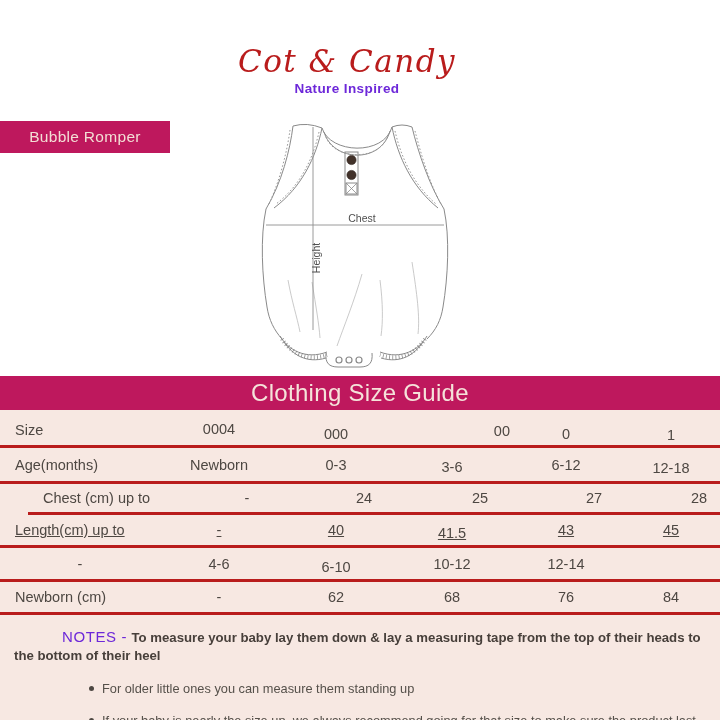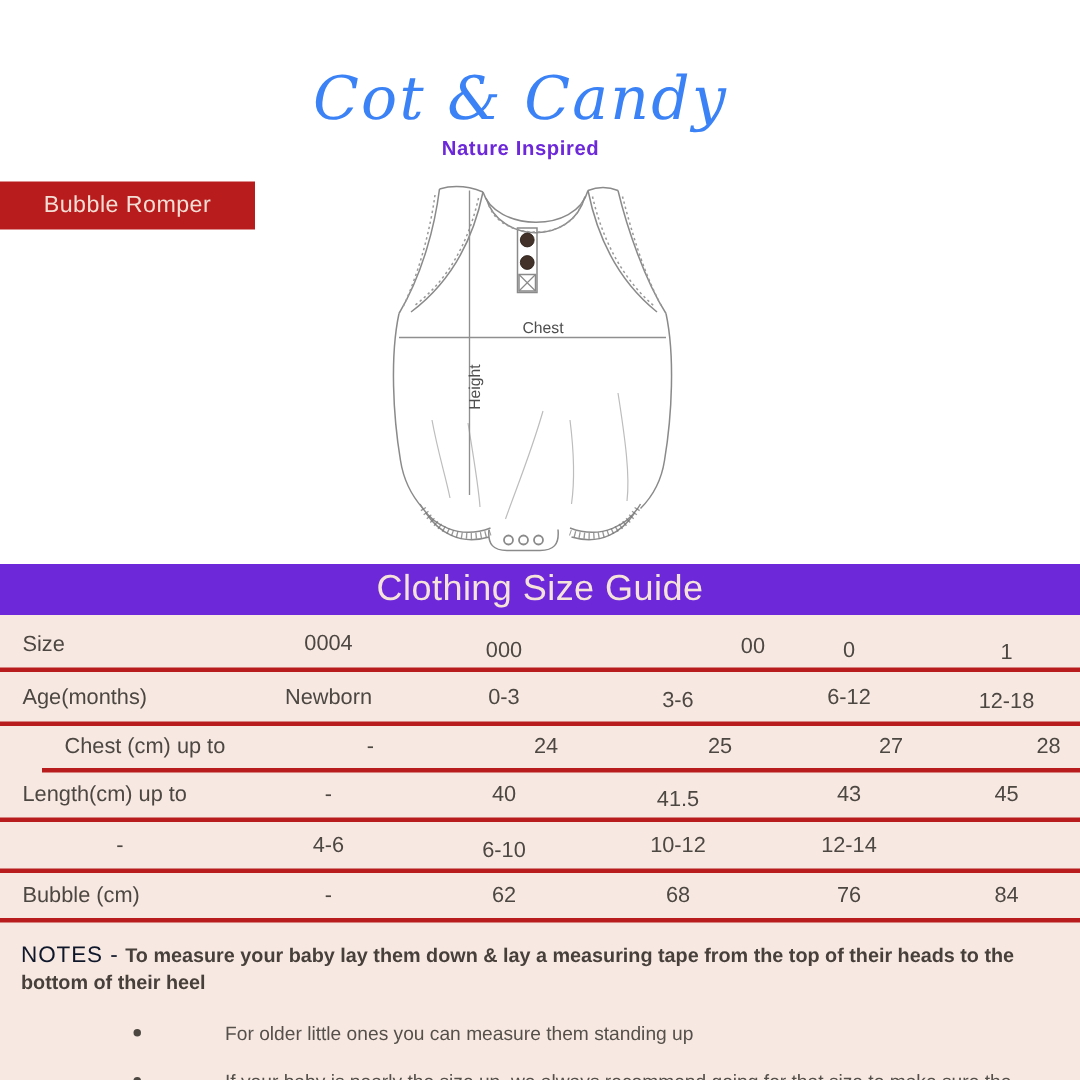"Cot & Candy" .logo-script { color: #3b82f6 -> #b91c1c; font-size: 40px -> 31px }
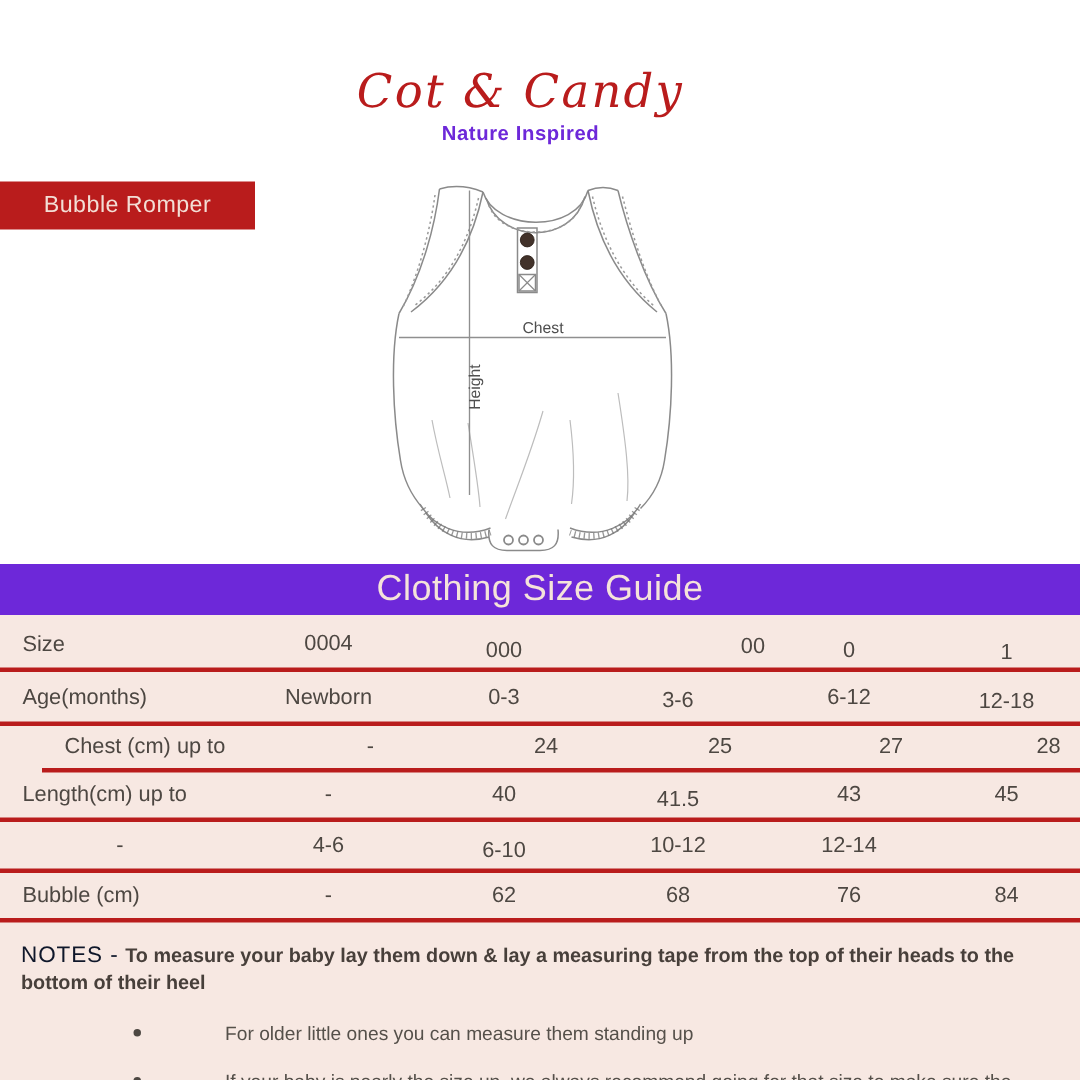"Bubble Romper" .badge { background: #b91c1c -> #be185d }
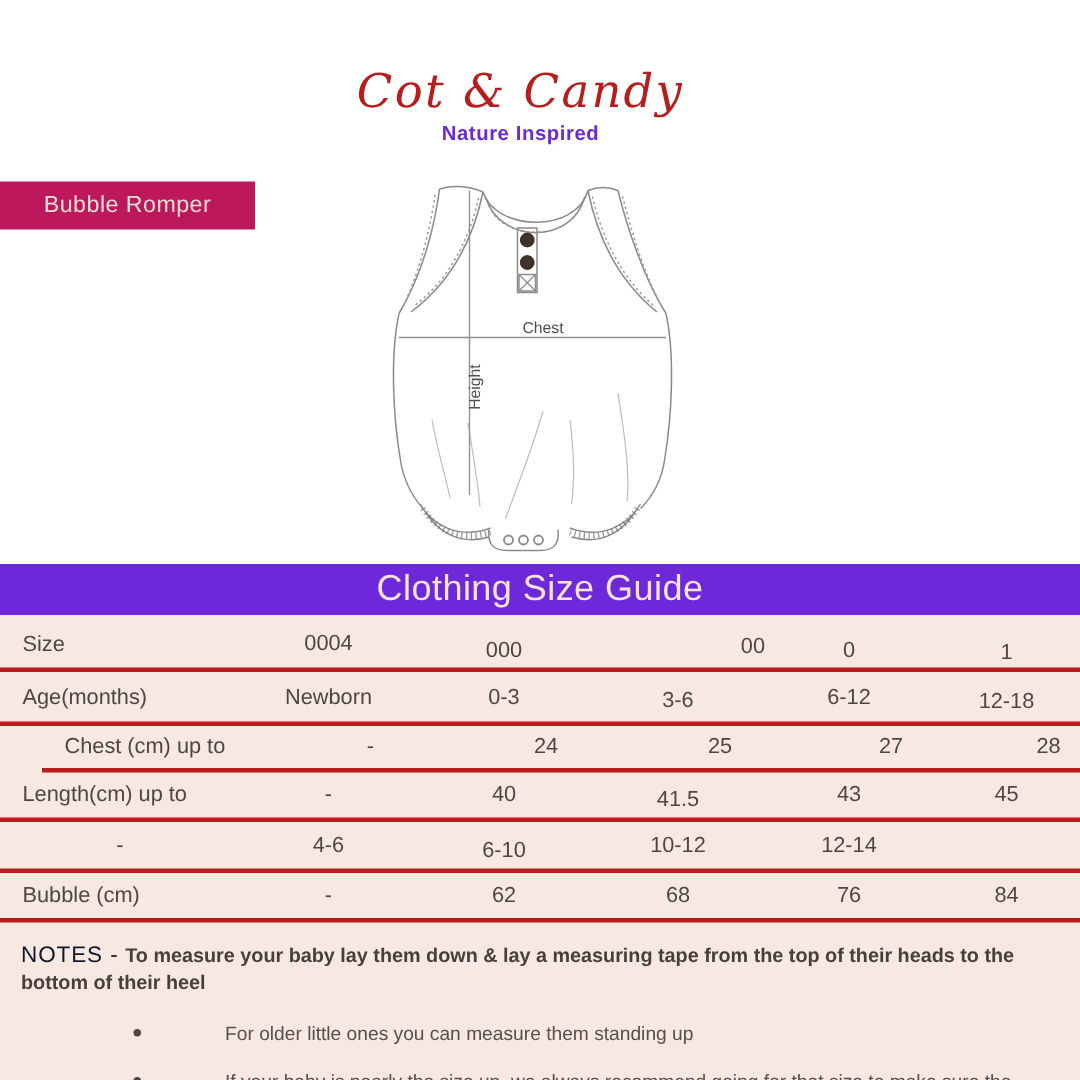"Clothing Size Guide" .title-bar { background: #6d28d9 -> #be185d }
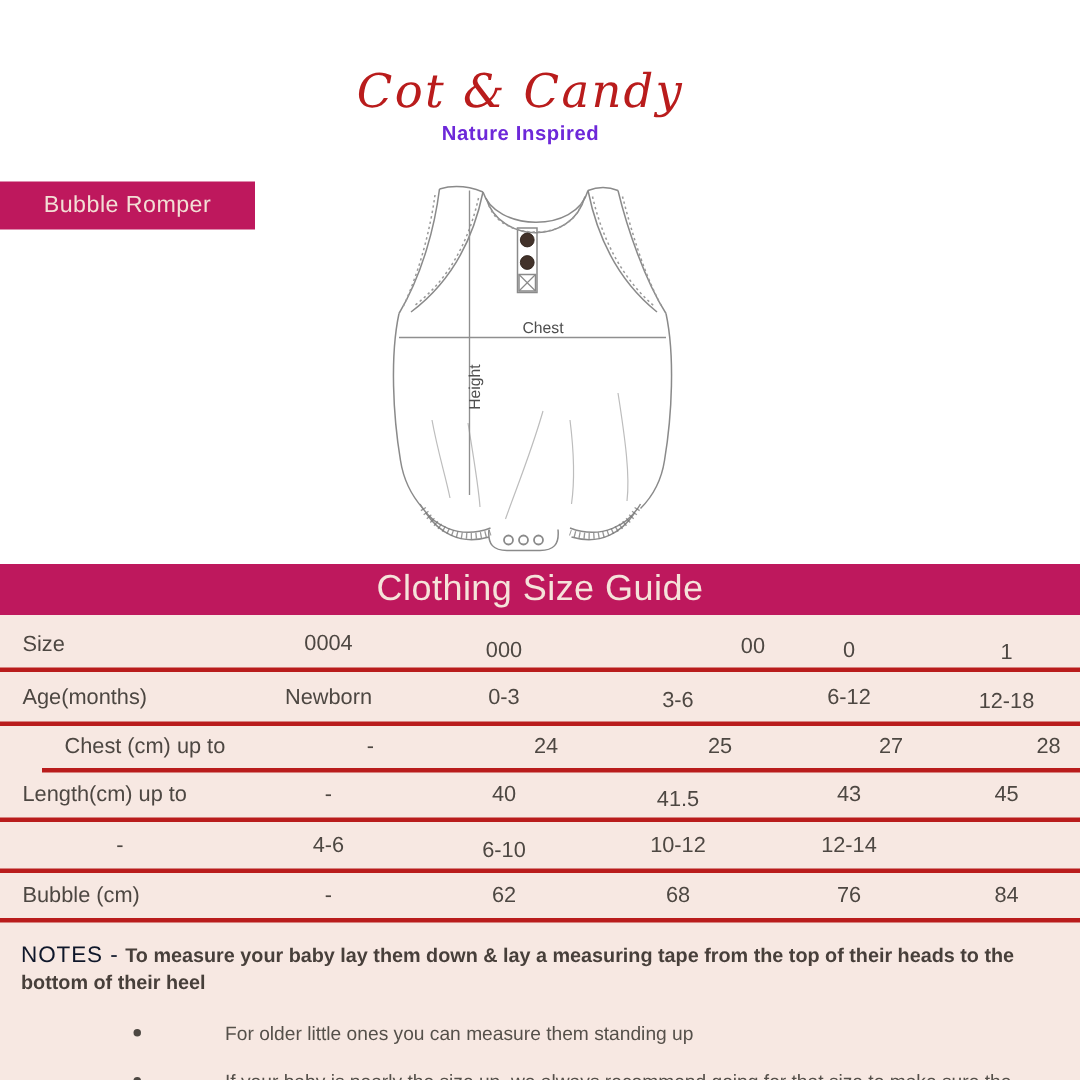"Length(cm) up to" .r3 { text-decoration: none -> underline }
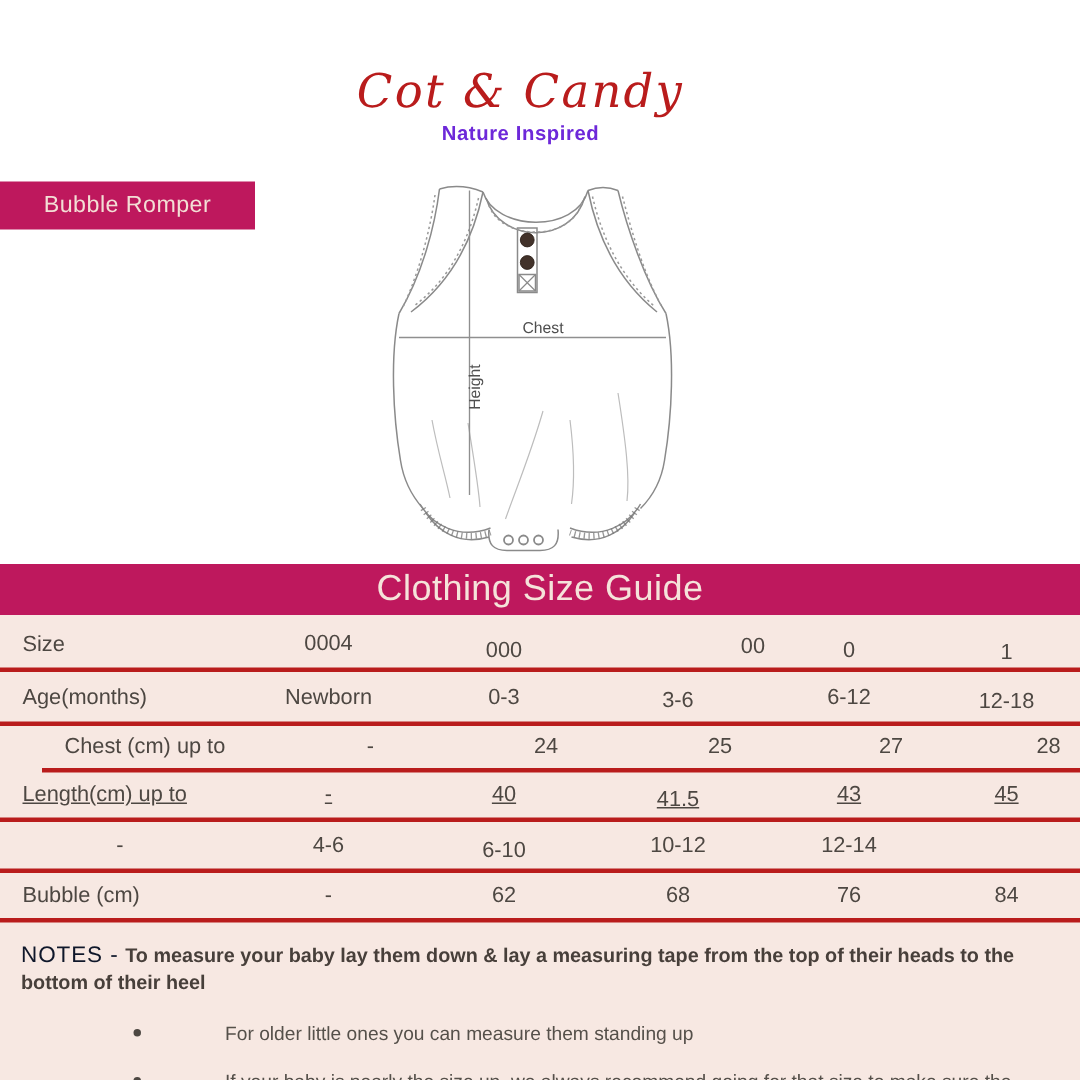"Bubble (cm)" div.lab { text: Bubble -> Newborn }
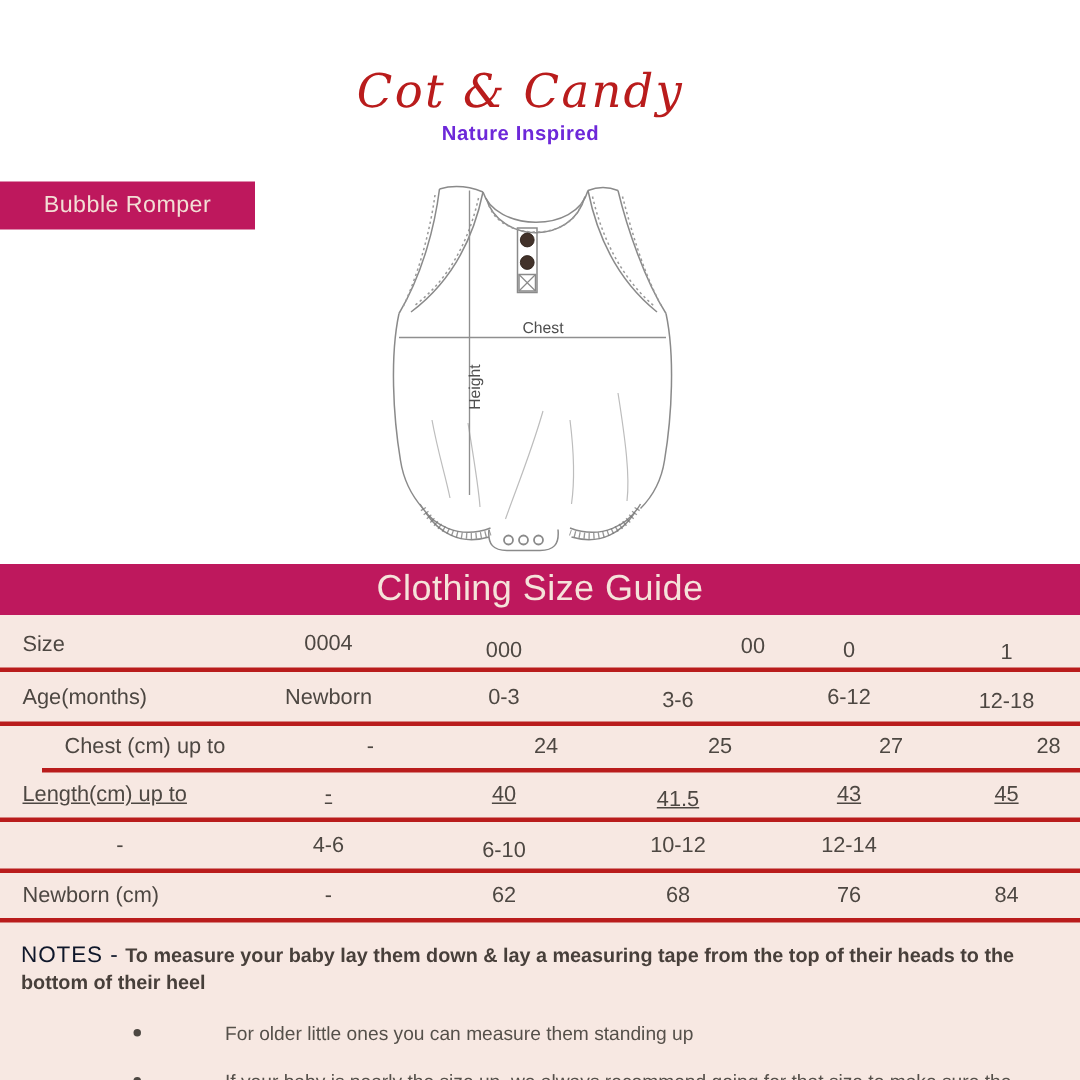"NOTES -" .notes-head { color: #0f172a -> #6d28d9; margin-left: none -> 48px }
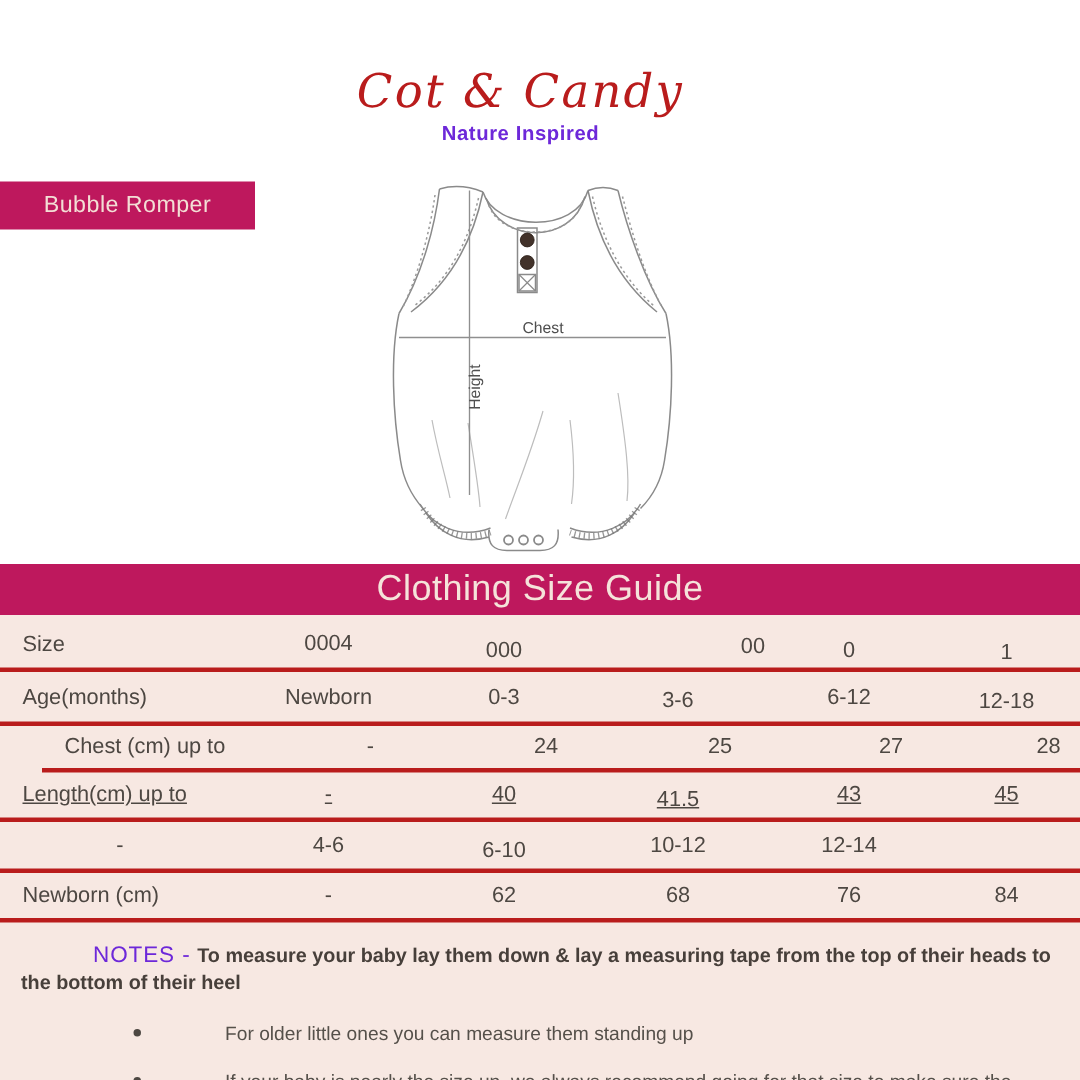"For older little ones you" .bullet-line { gap: 48px -> none }
